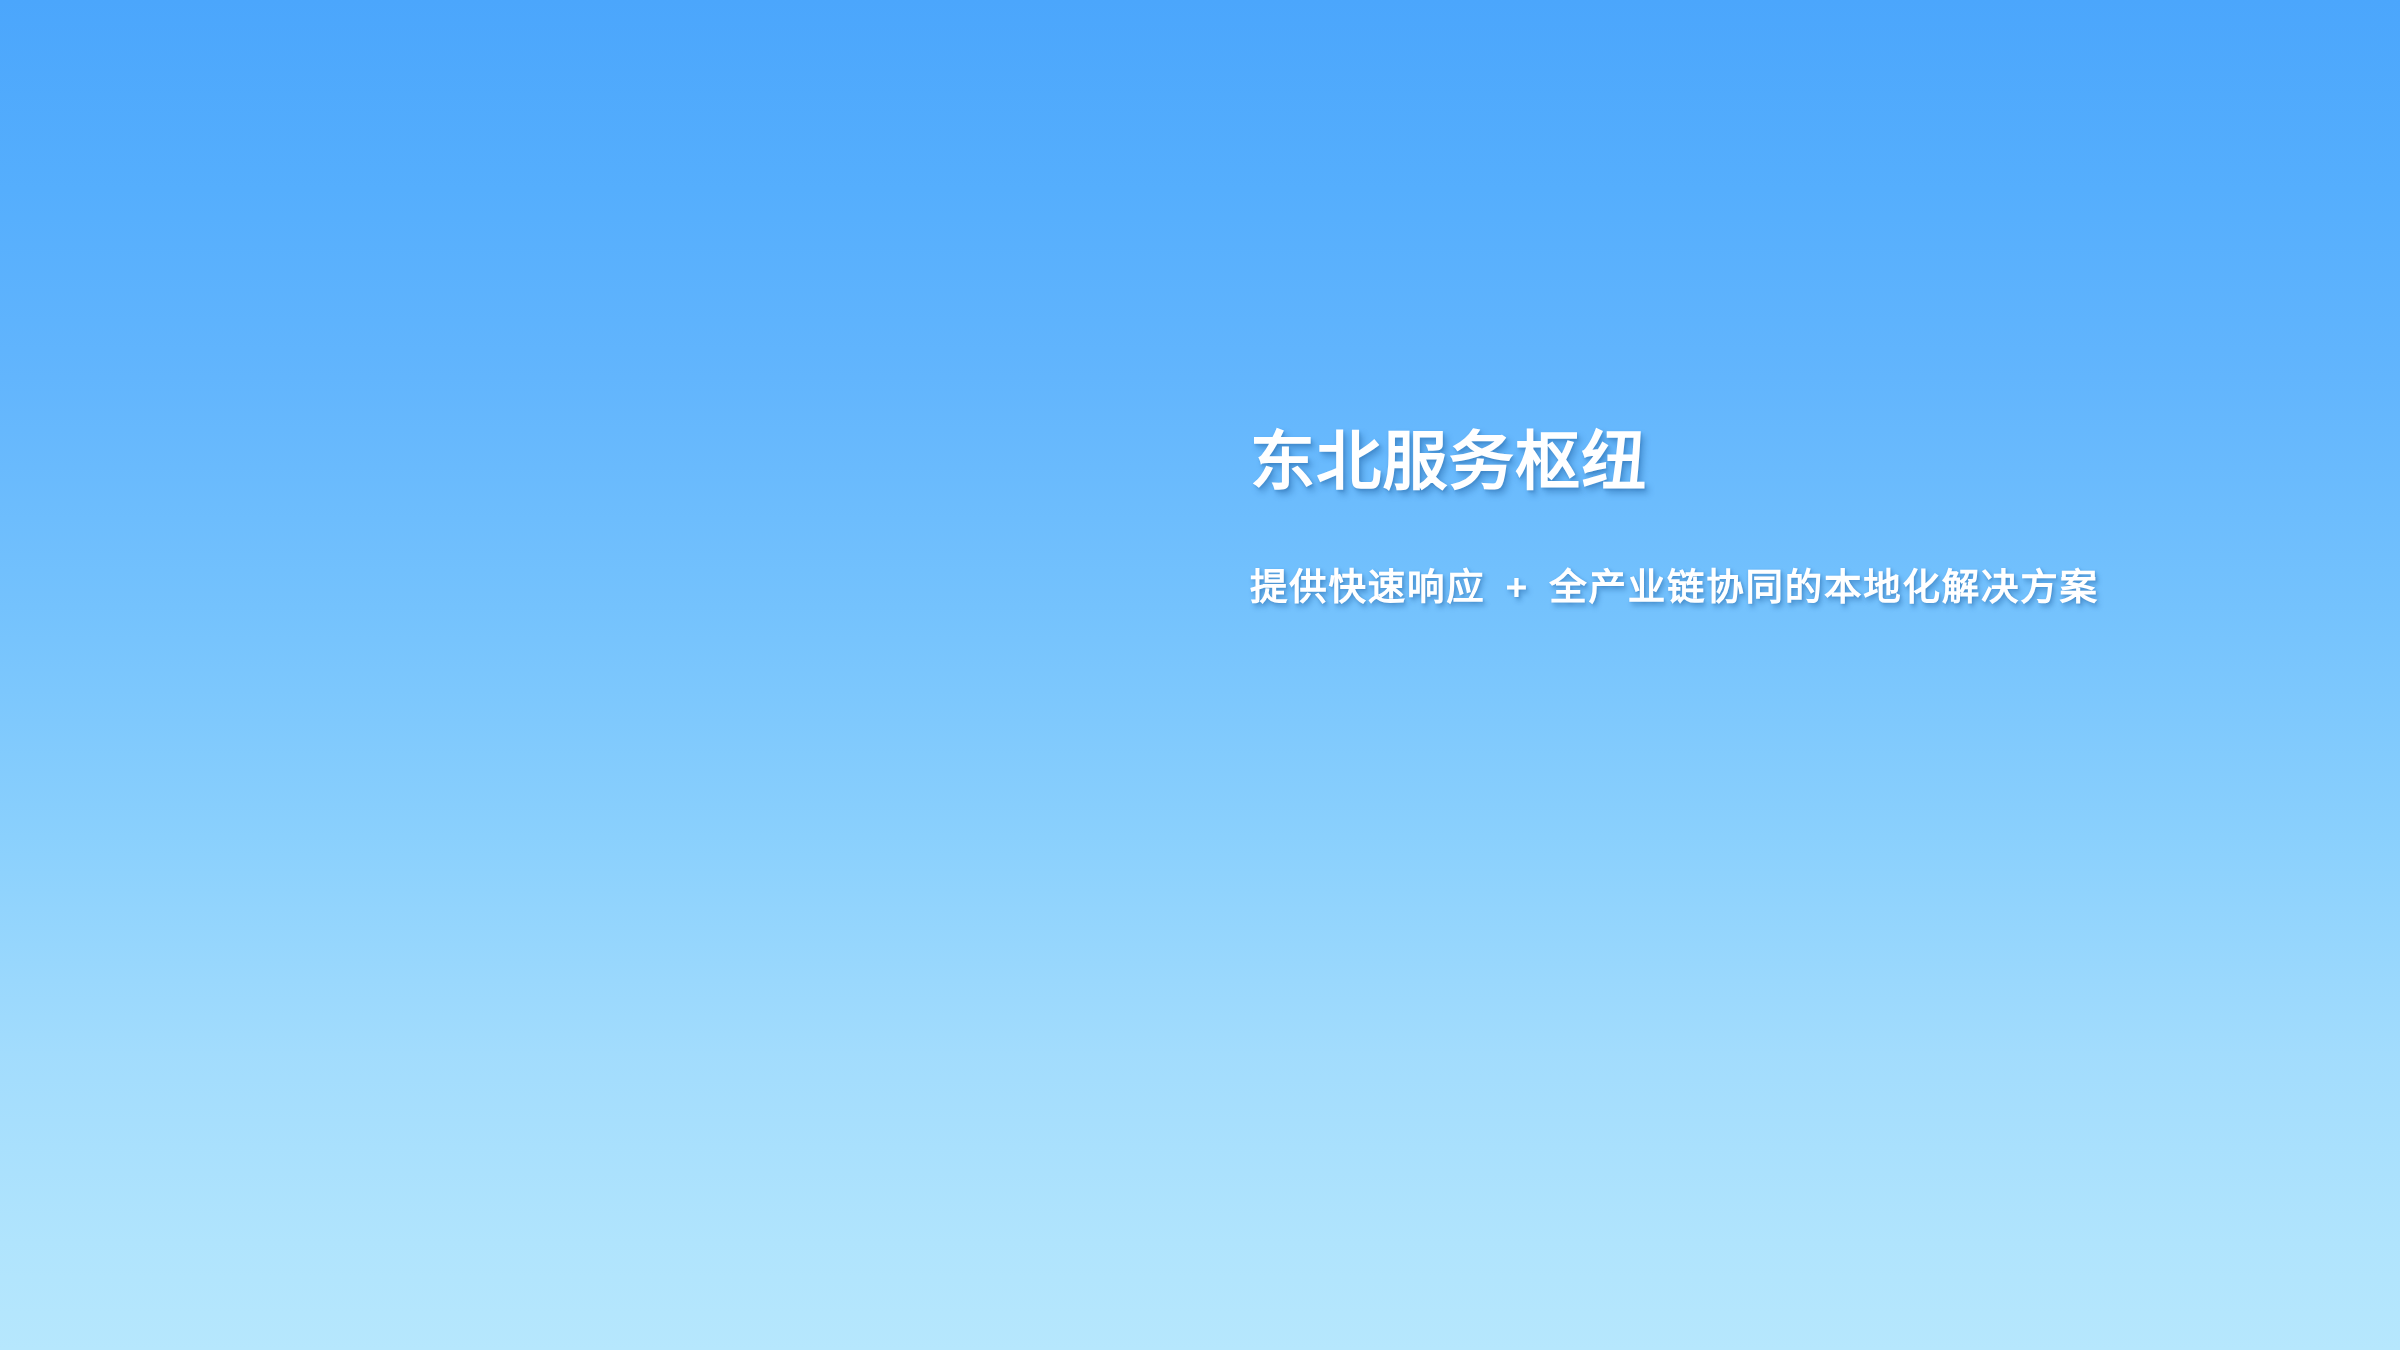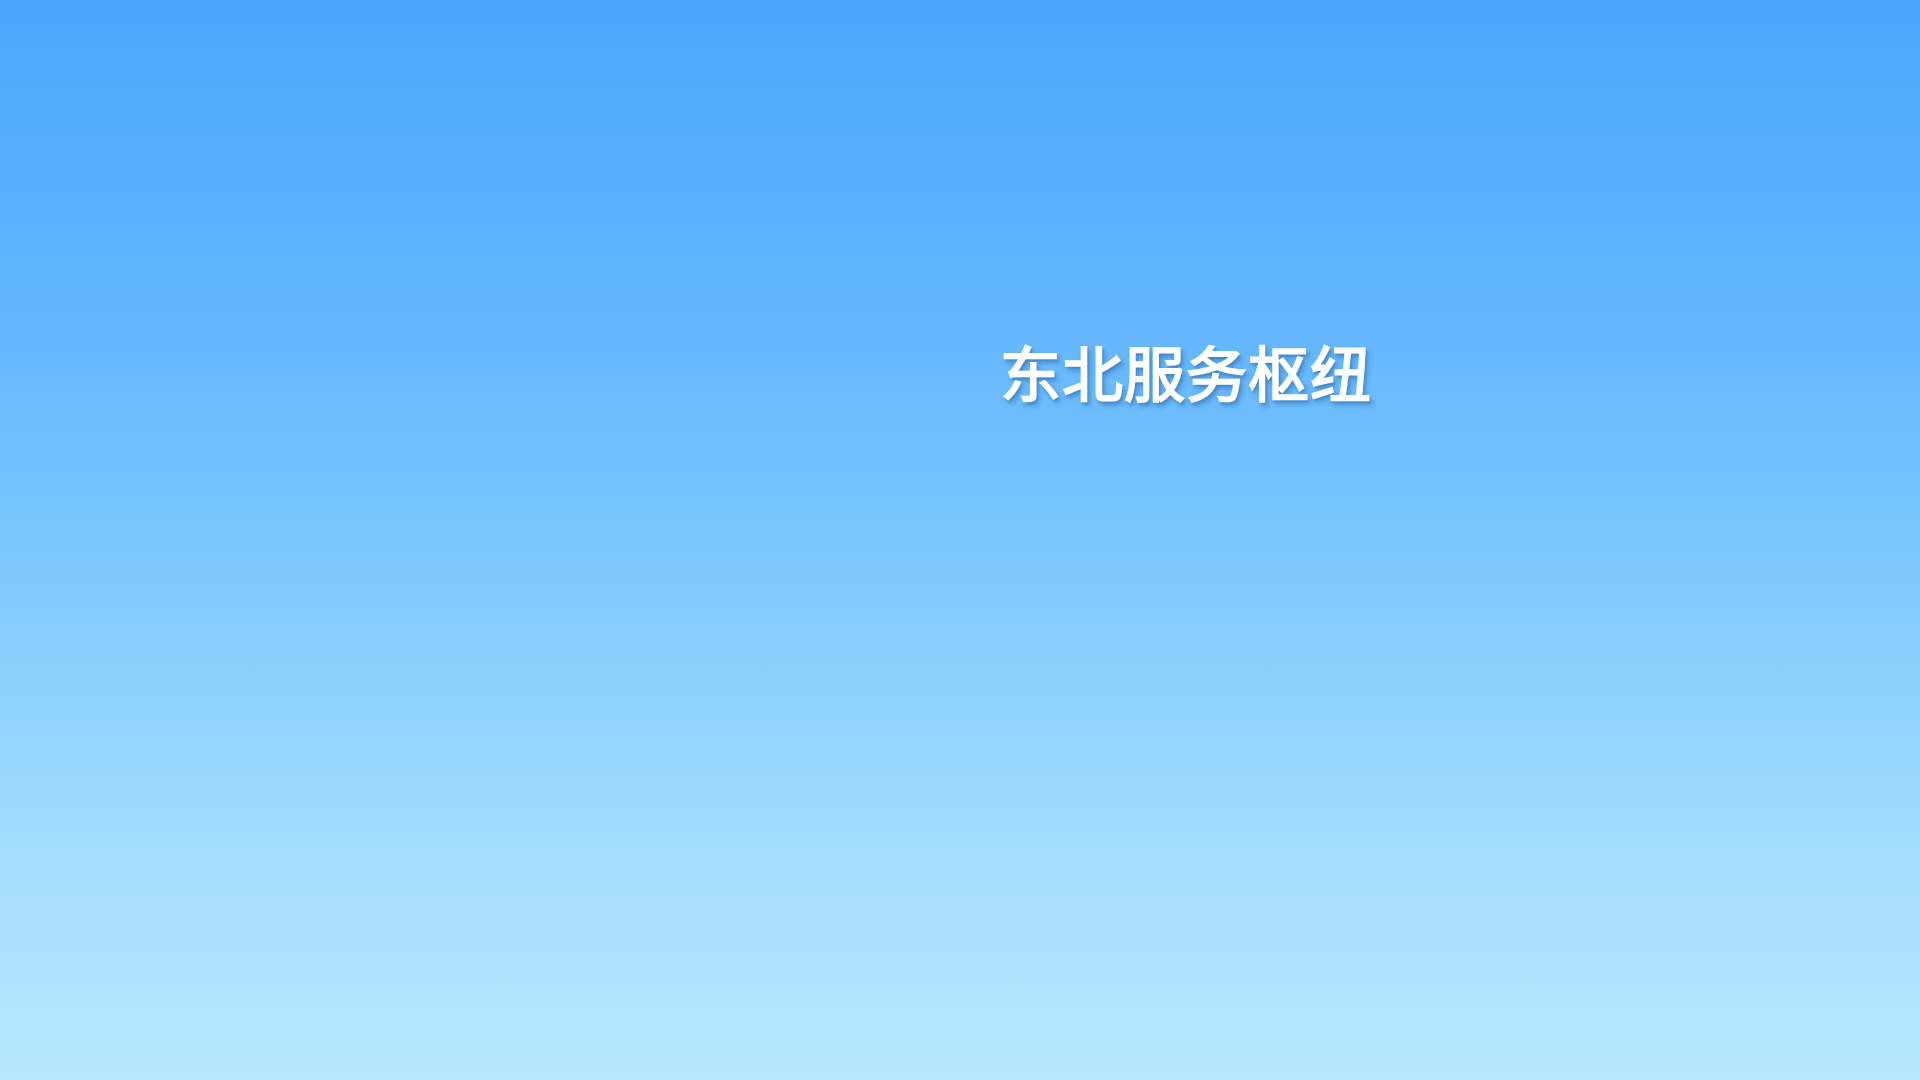"东北服务枢纽" .headline { font-size: 61px -> 52px }
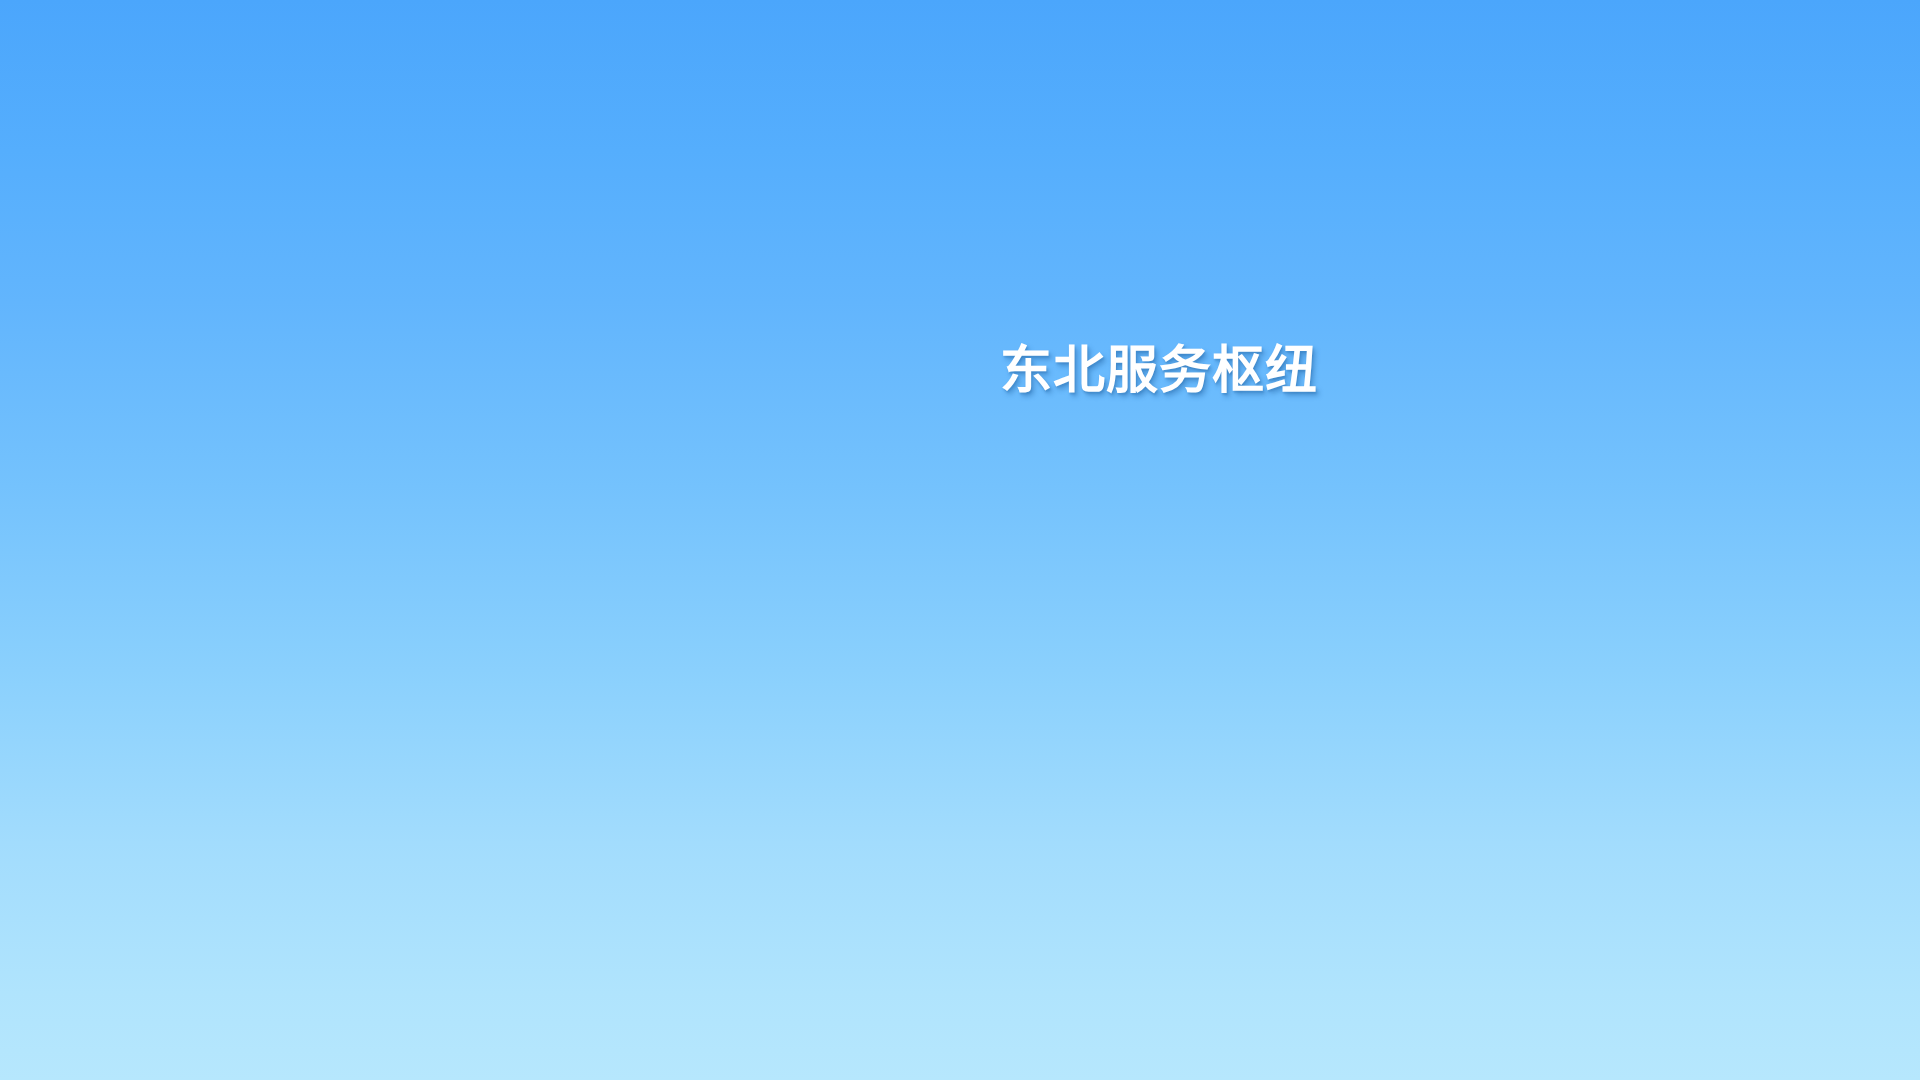"提供快速响应 + 全产业链协同的本地化解决方案" p.subtitle { html: none -> <p> <span>提供快速响应</span><span>+</span><span>全产业链协同的本地化解决方案</span> </p> }
